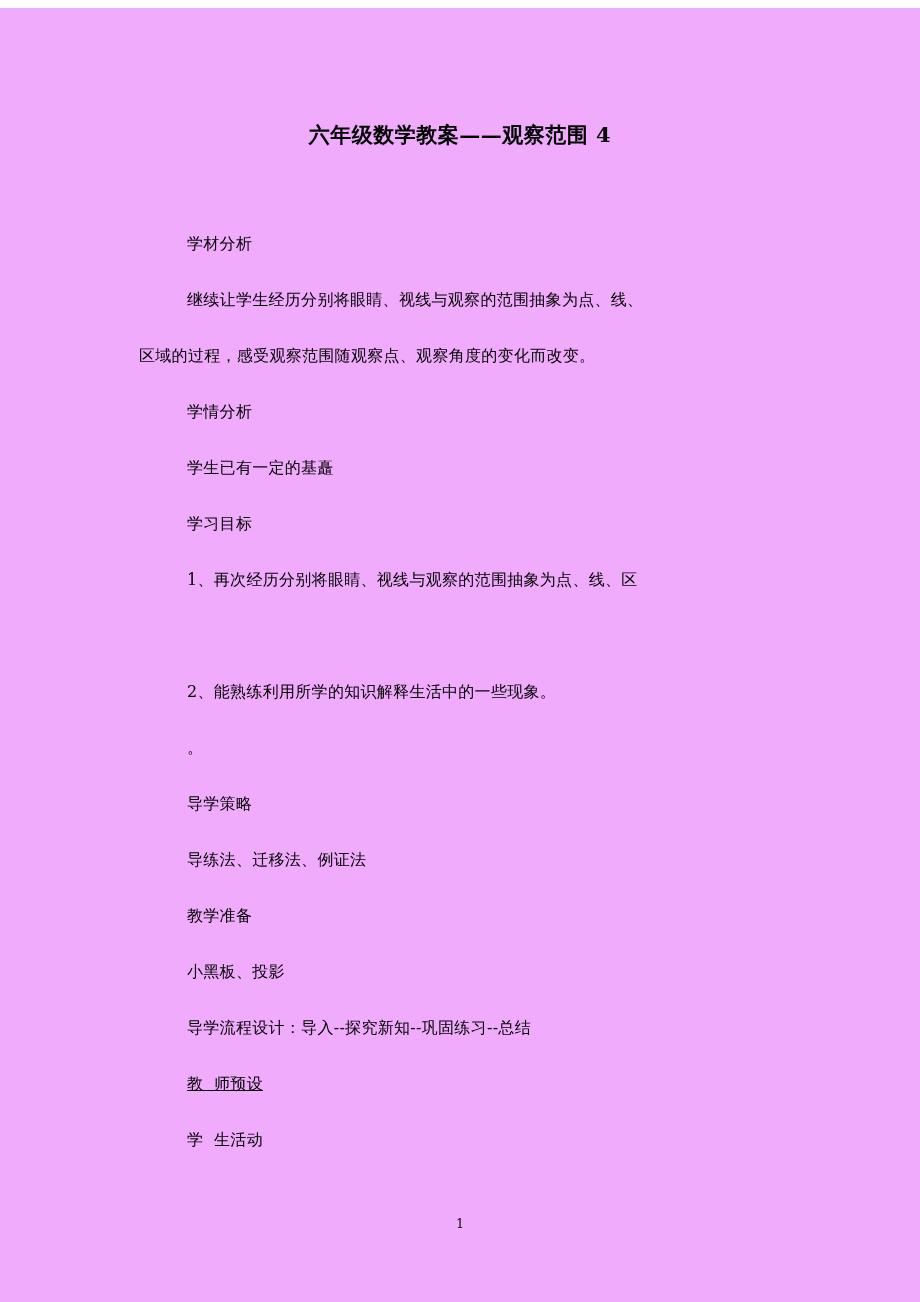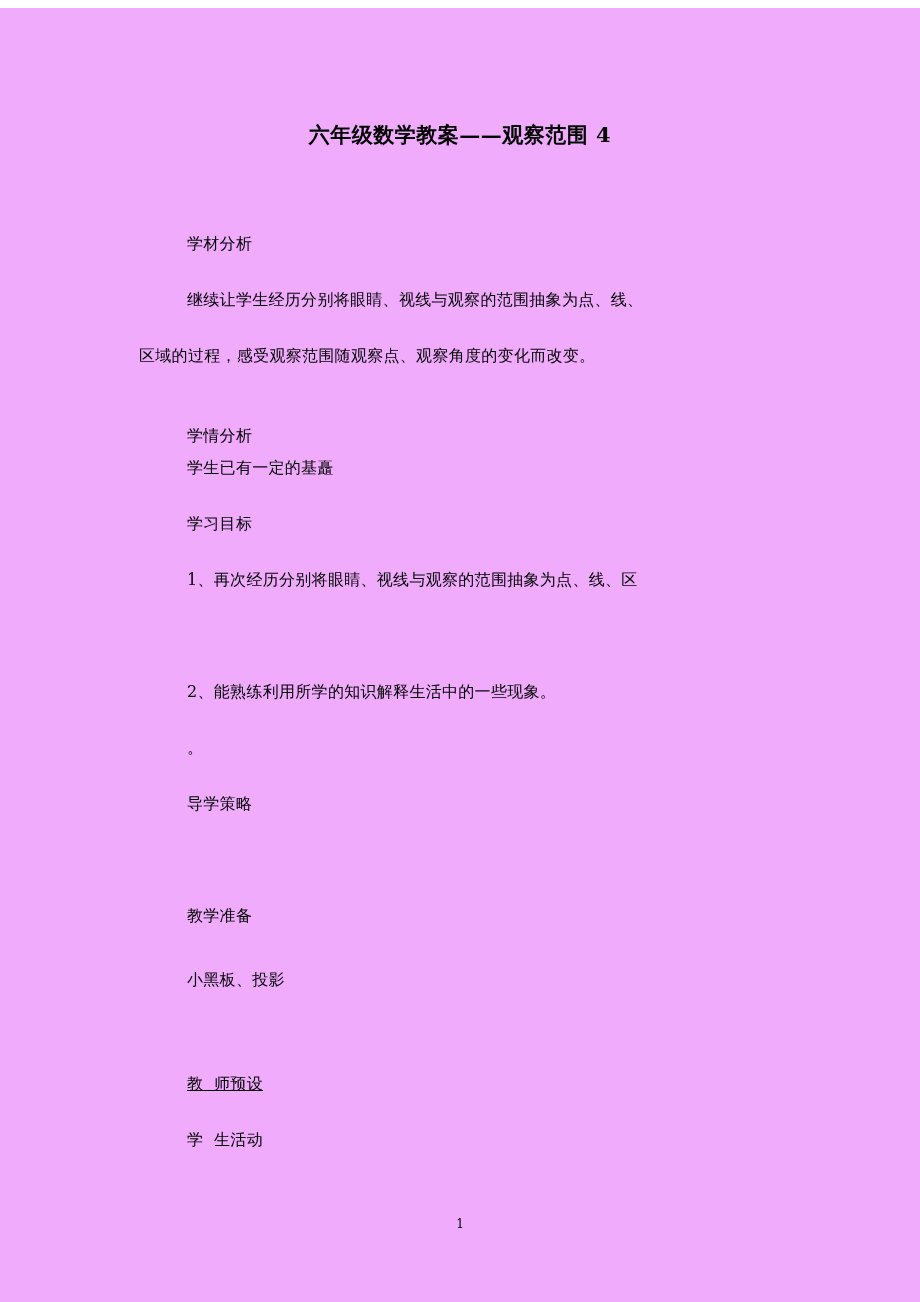"学情分析" div.line { margin-top: 24px -> none }
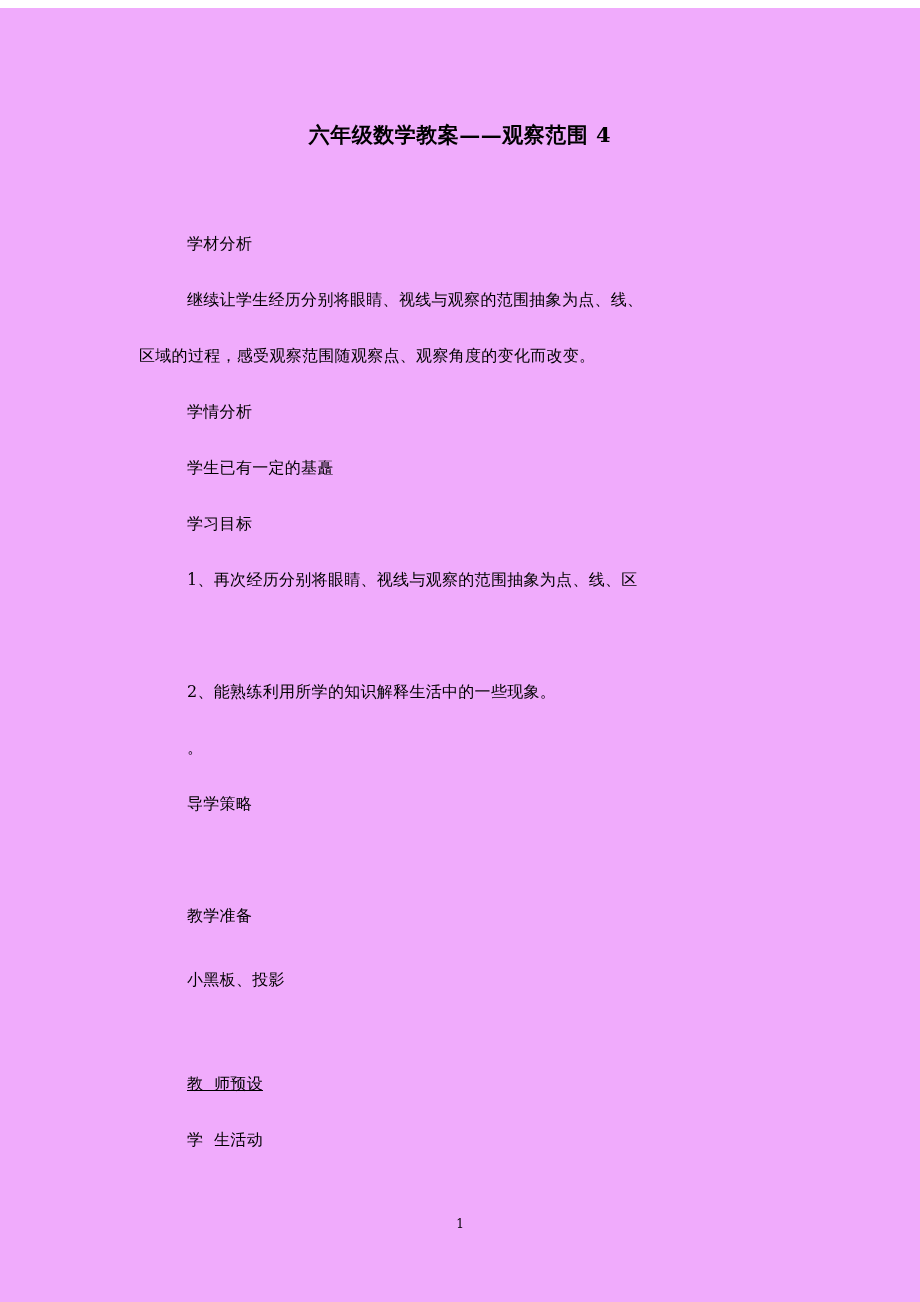"导练法、迁移法、例证法" div.line { html: none -> <div>导练法、迁移法、例证法</div> }
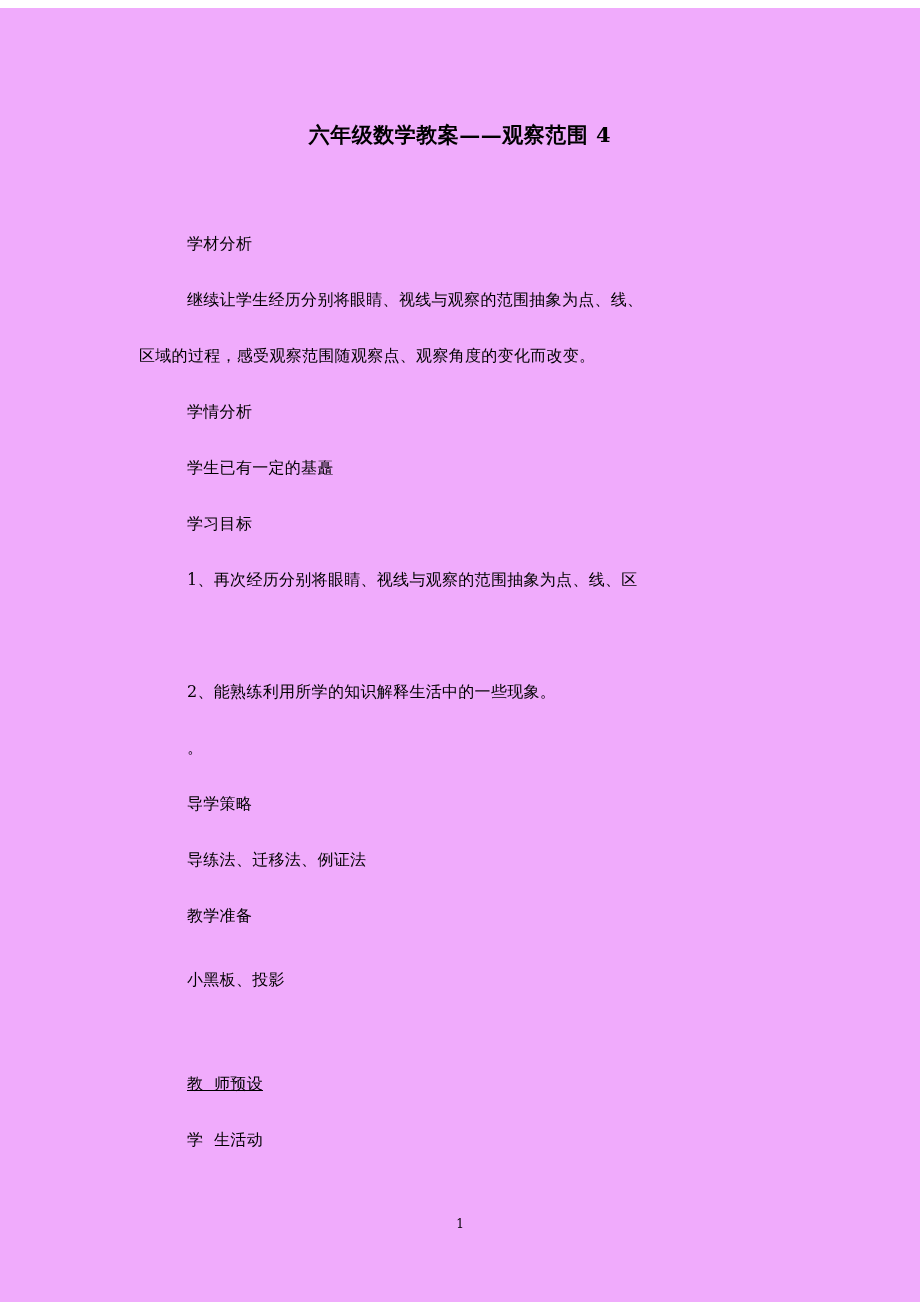"小黑板、投影" div.line { margin-top: 8px -> none }
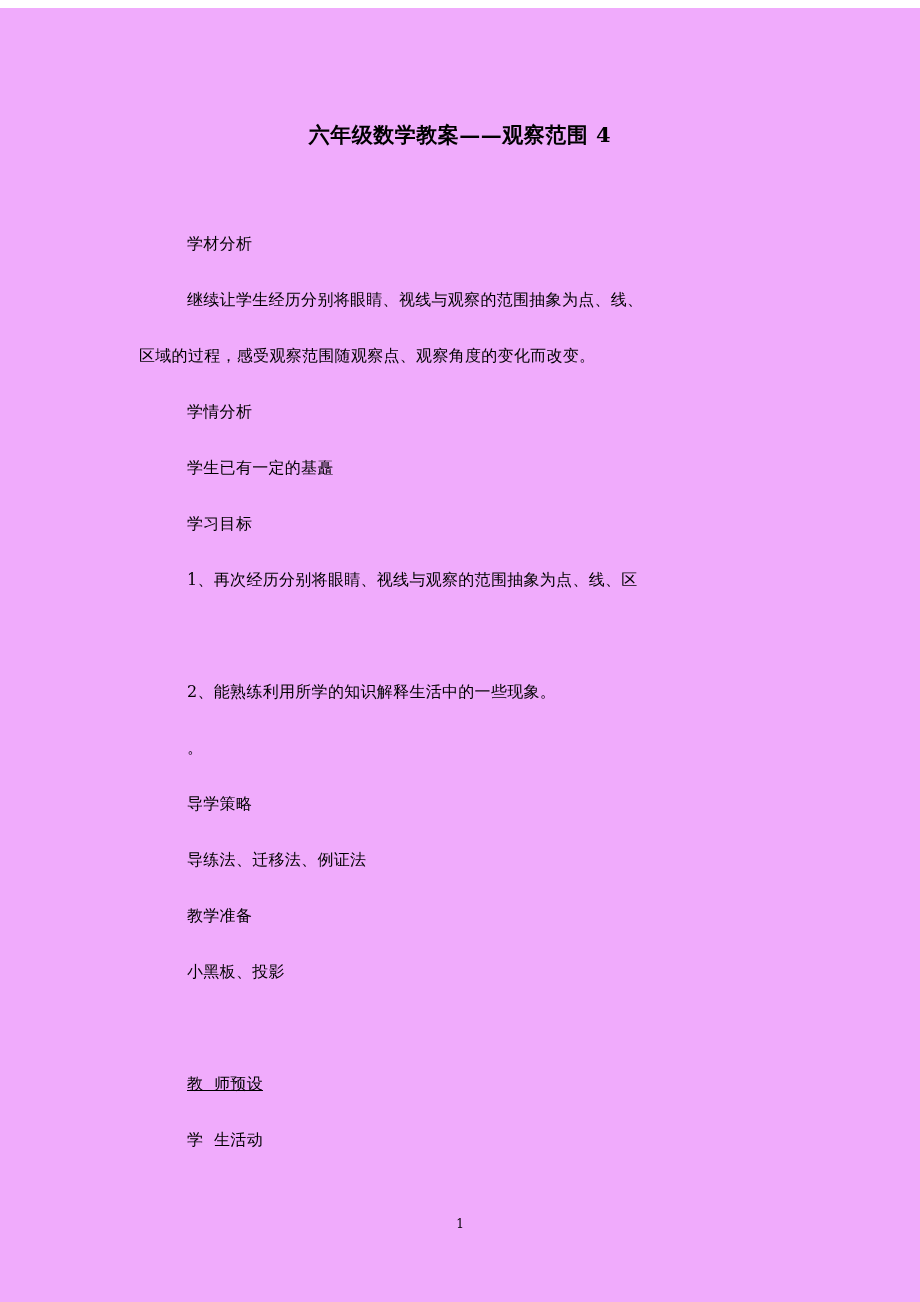"导学流程设计：导入--探究新知--巩固练习--总结" div.line { html: none -> <div>导学流程设计：导入--探究新知--巩固练习--总结</div> }
